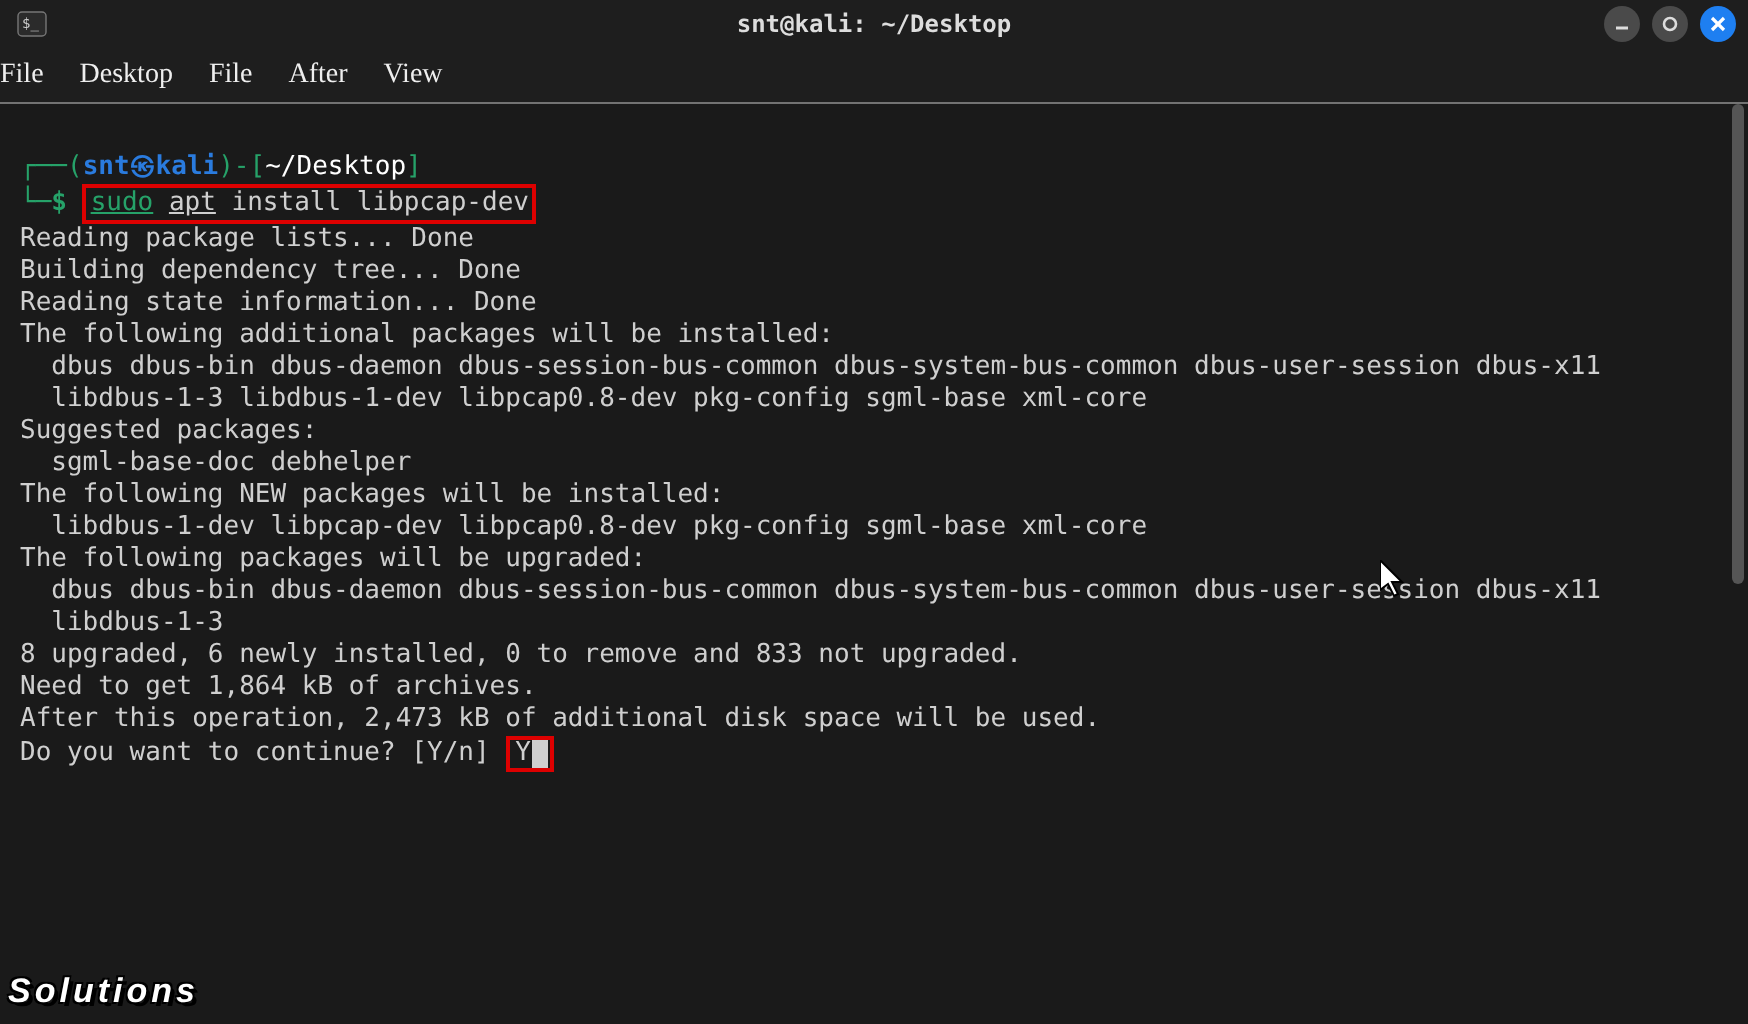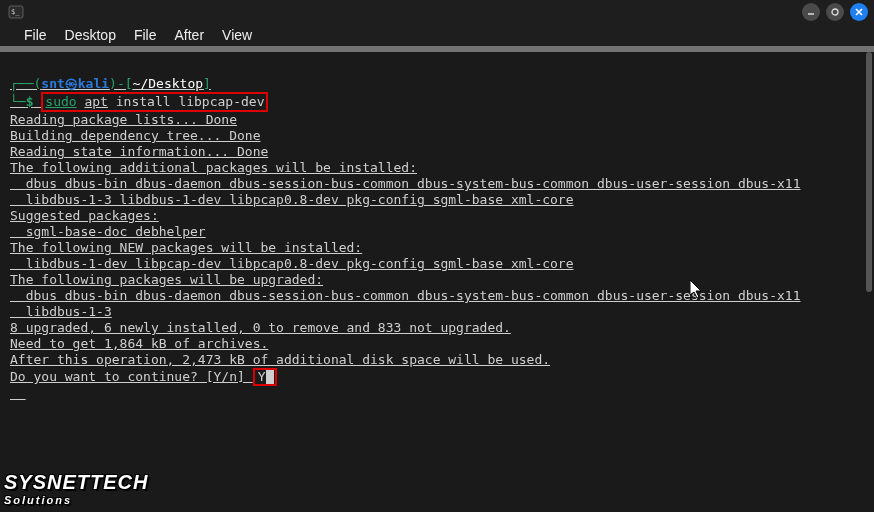"snt@kali: ~/Desktop" span.title { html: none -> <span>snt@kali: ~/Desktop</span> }
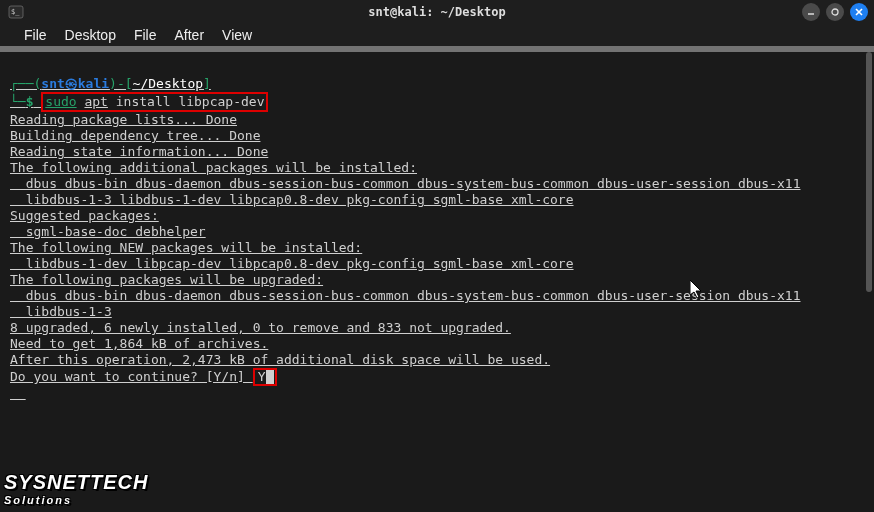"File" .menubar { border-bottom: 6px solid #737373 -> 1px solid #737373; font-family: Liberation Sans, sans-serif -> Liberation Serif, serif; padding-left: 24px -> 0 }
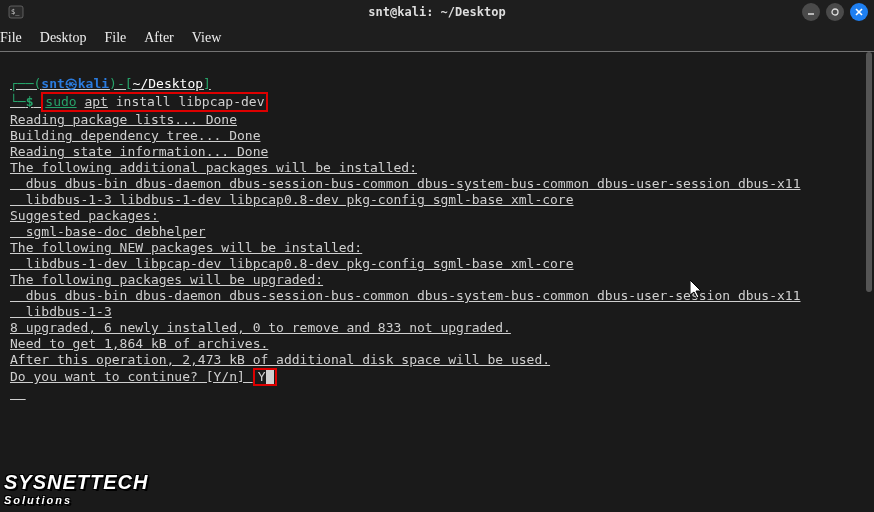"┌──(snt㉿kali)-[~/Desktop] └─$ sudo apt" .terminal { text-decoration: underline -> none }
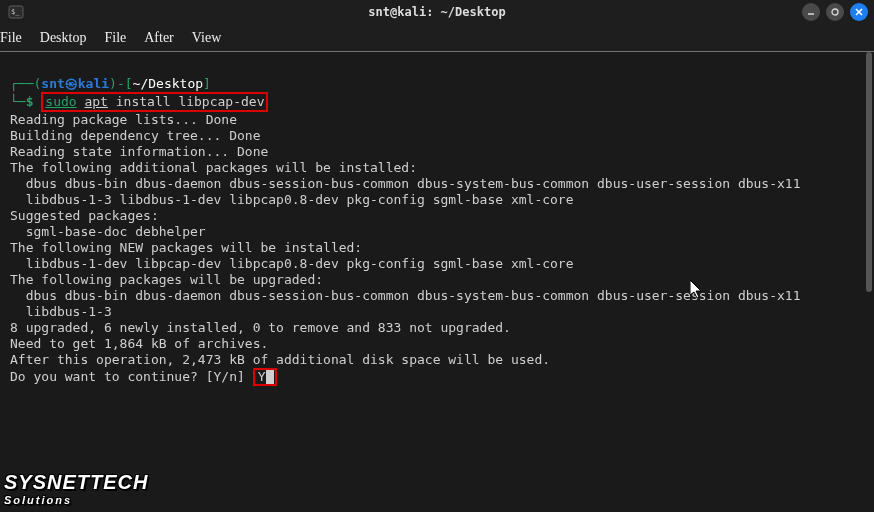"SYSNETTECH" span.big { html: <span>SYSNETTECH</span> -> none }
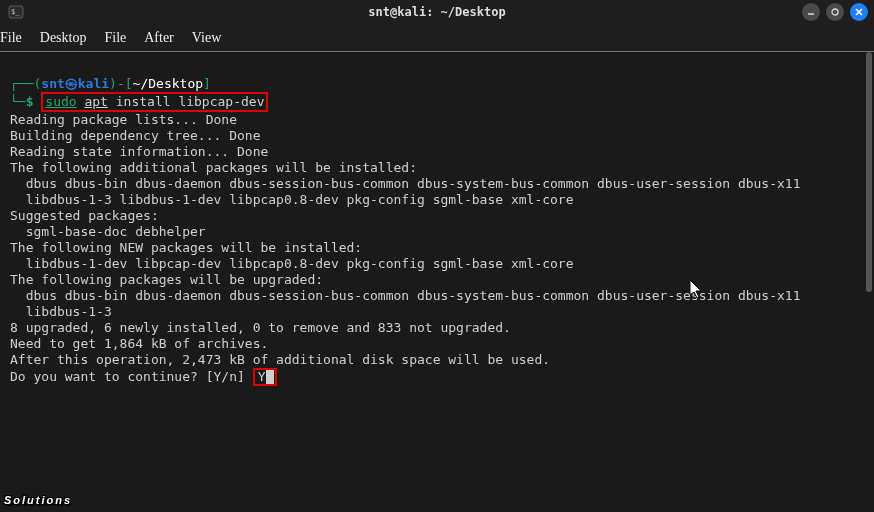"Solutions" .watermark .small { font-size: 11px -> 17px }
